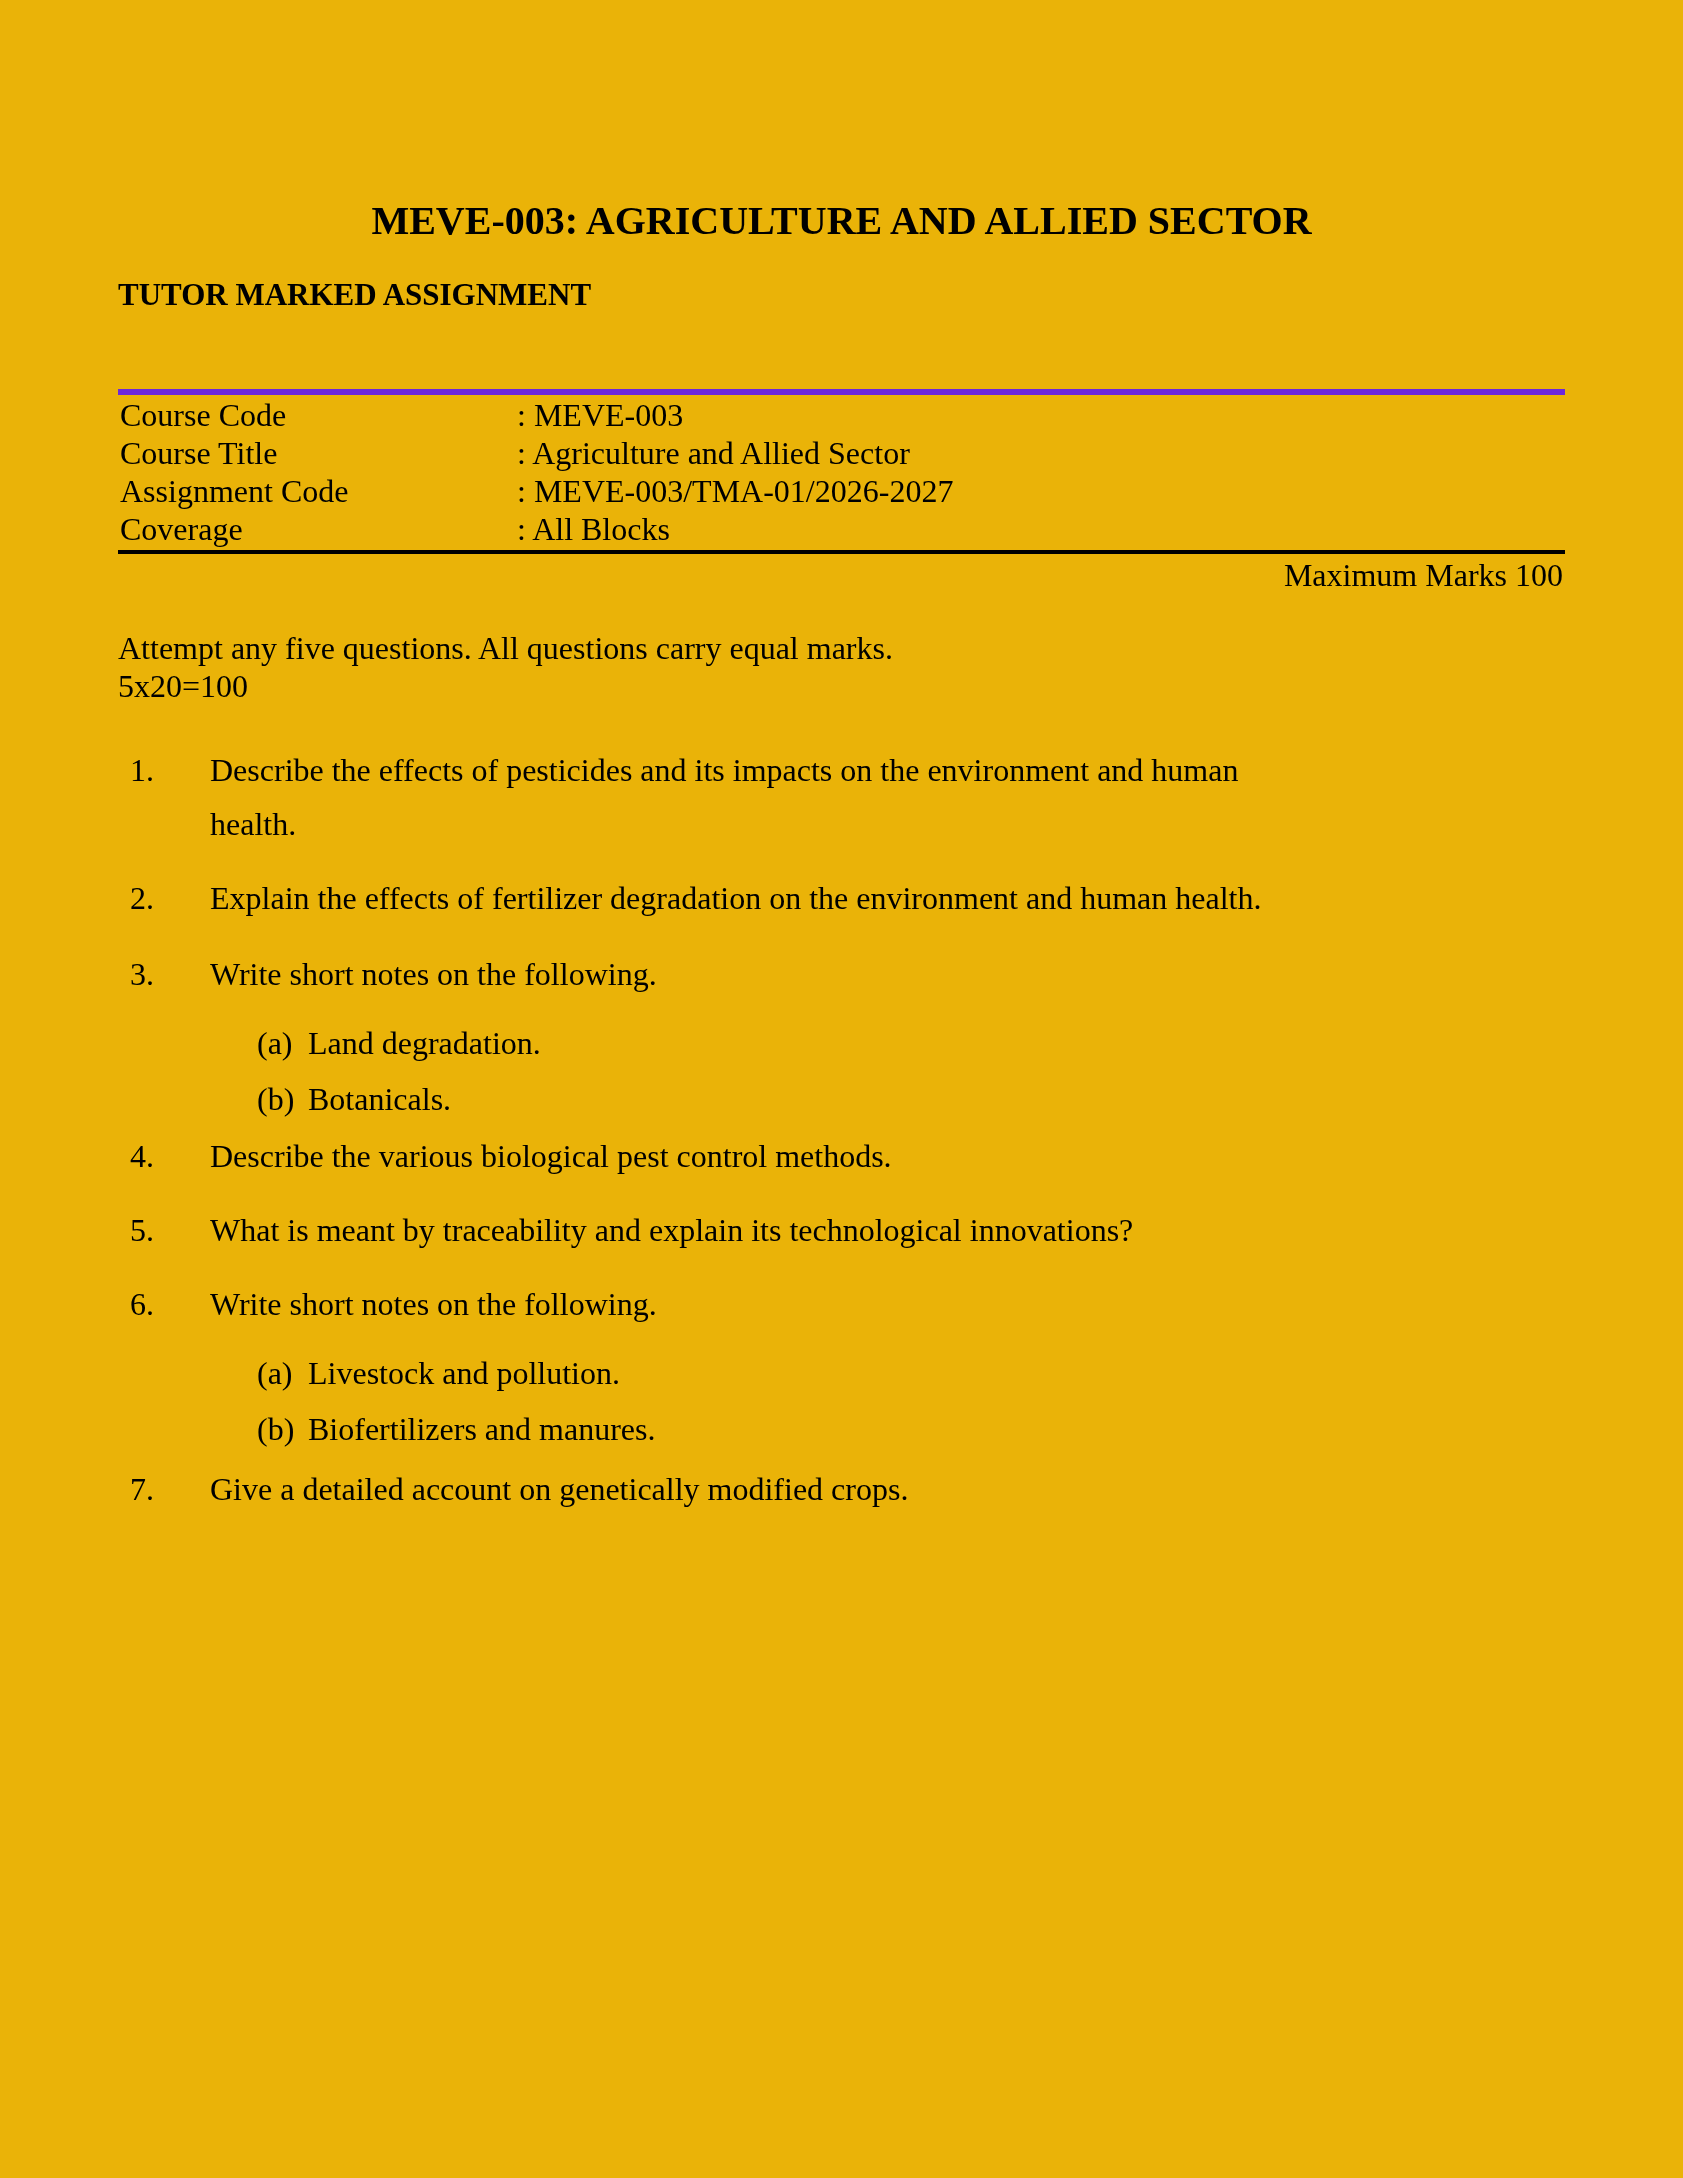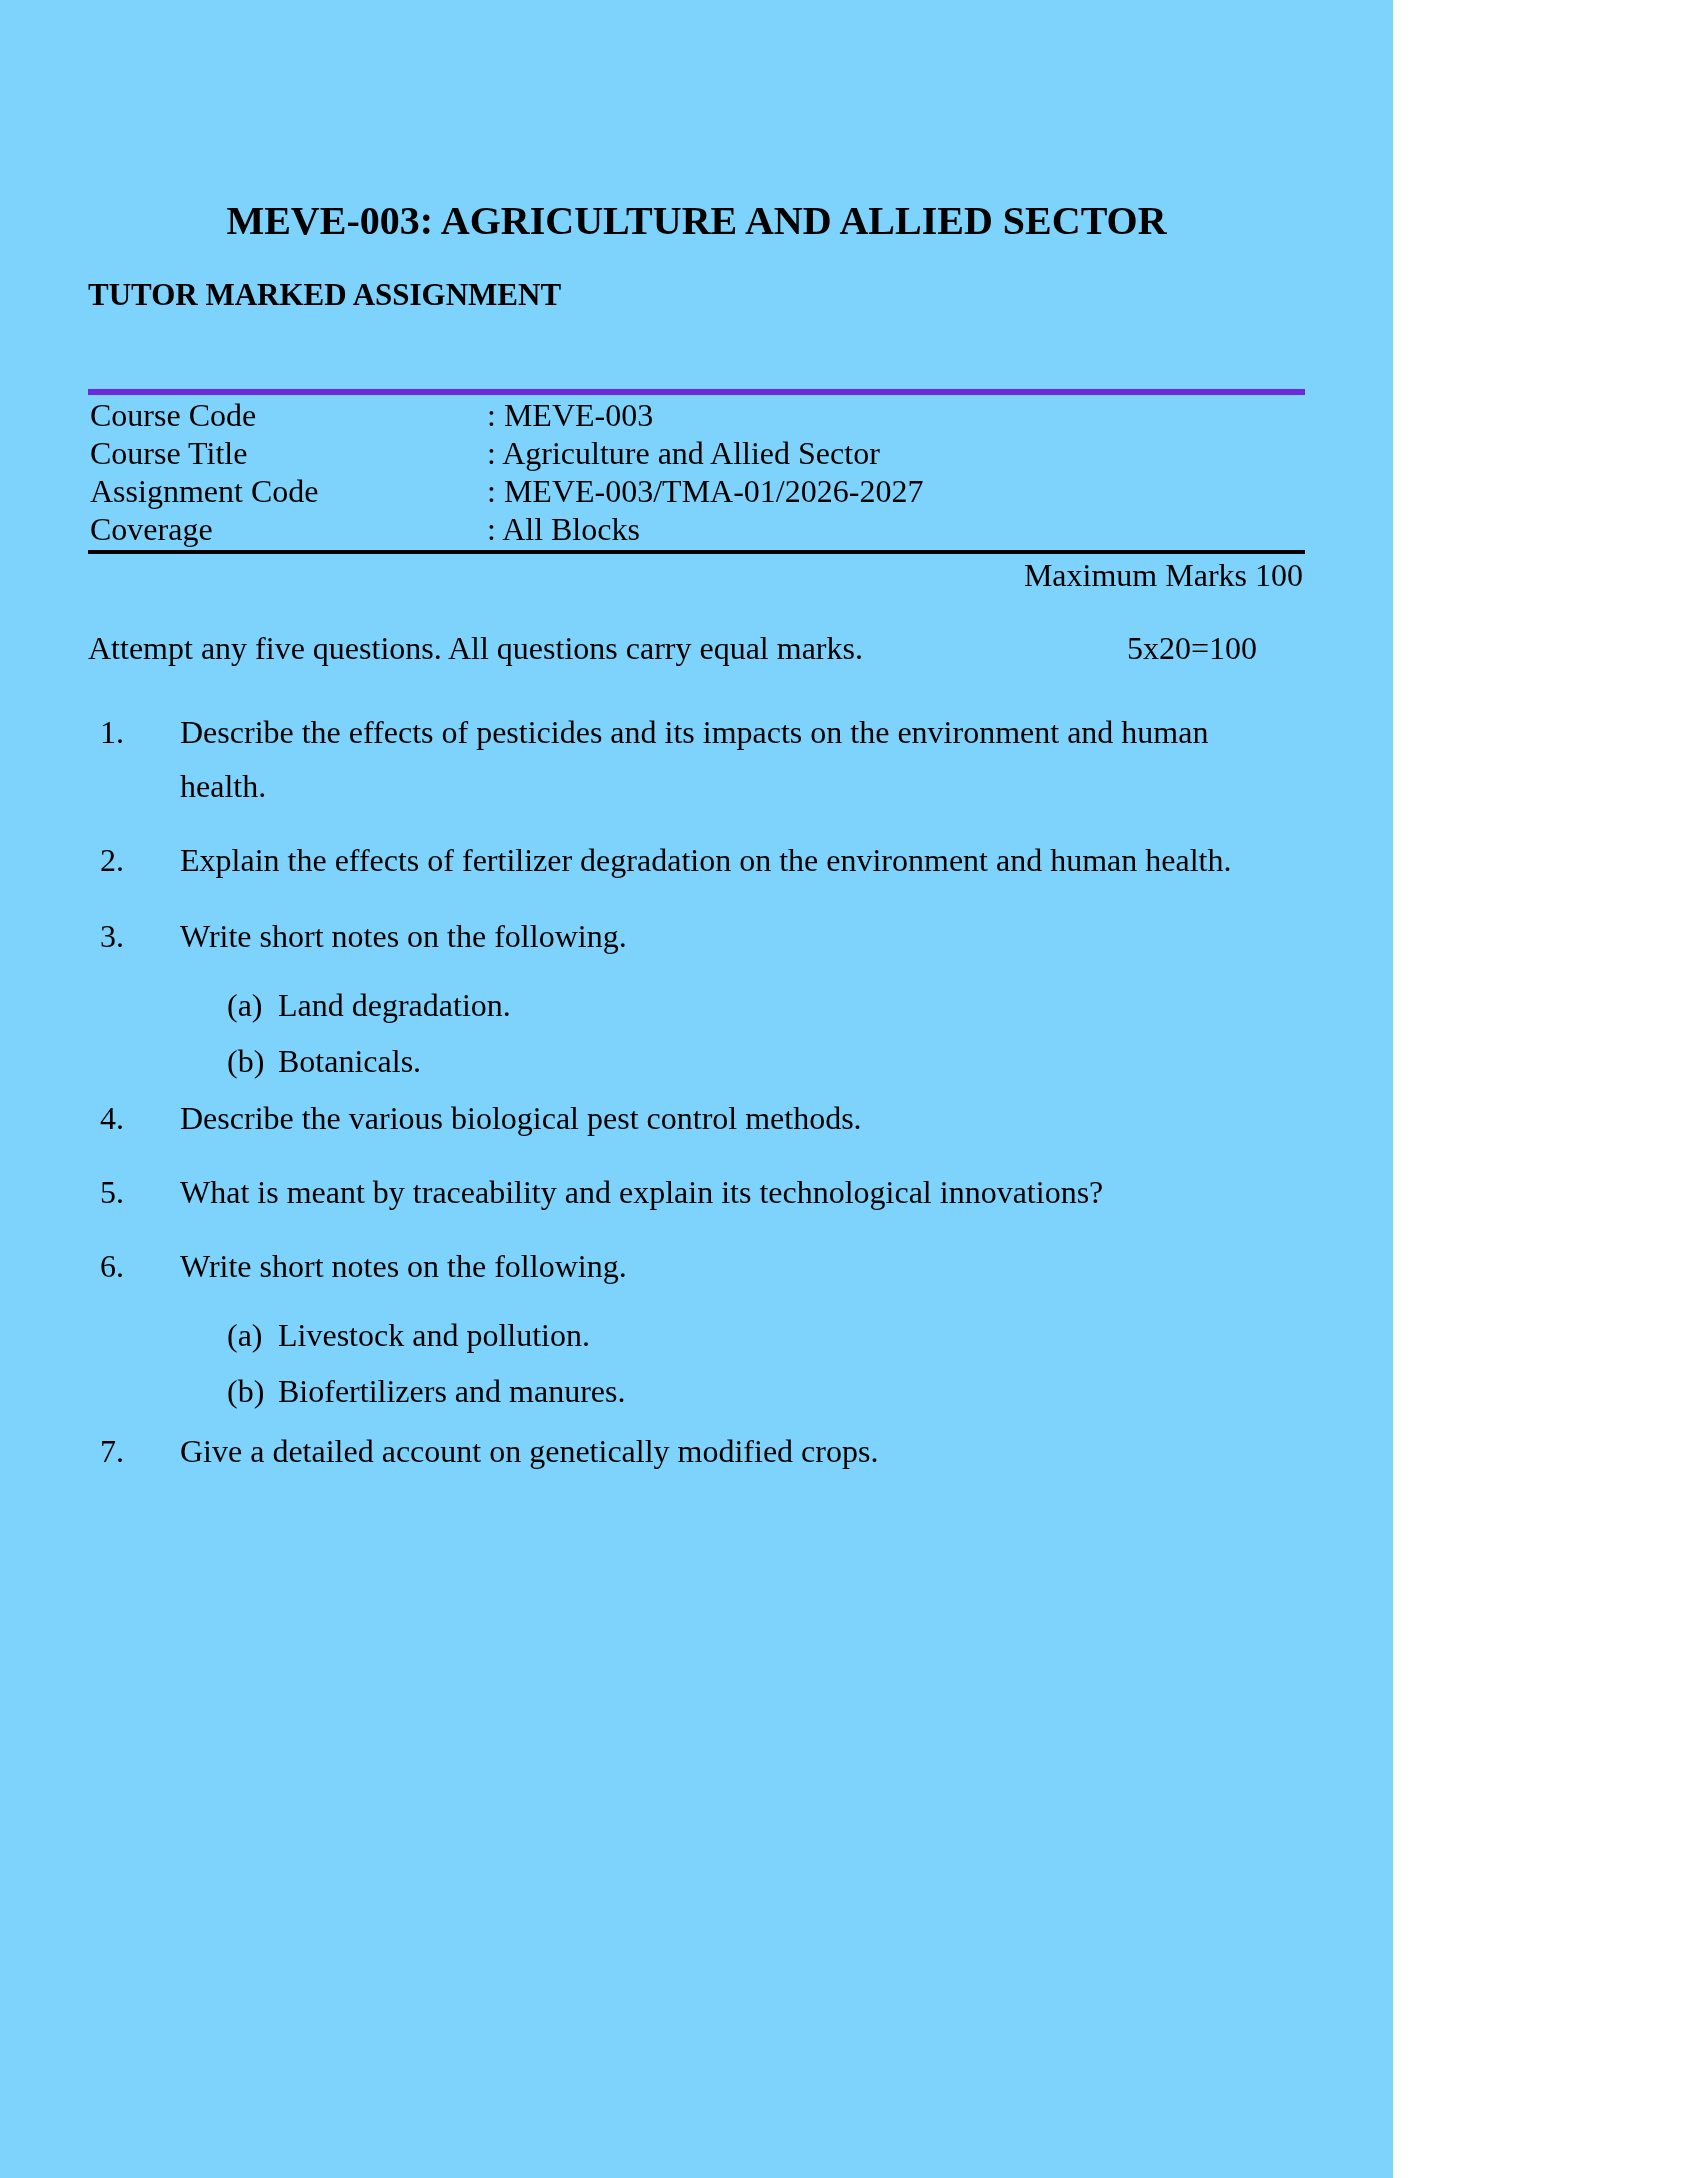"MEVE-003: AGRICULTURE AND ALLIED SECTOR" .page { background: #7dd3fc -> #eab308; padding: 0 88px -> 0 118px; width: 1393px -> 1683px }
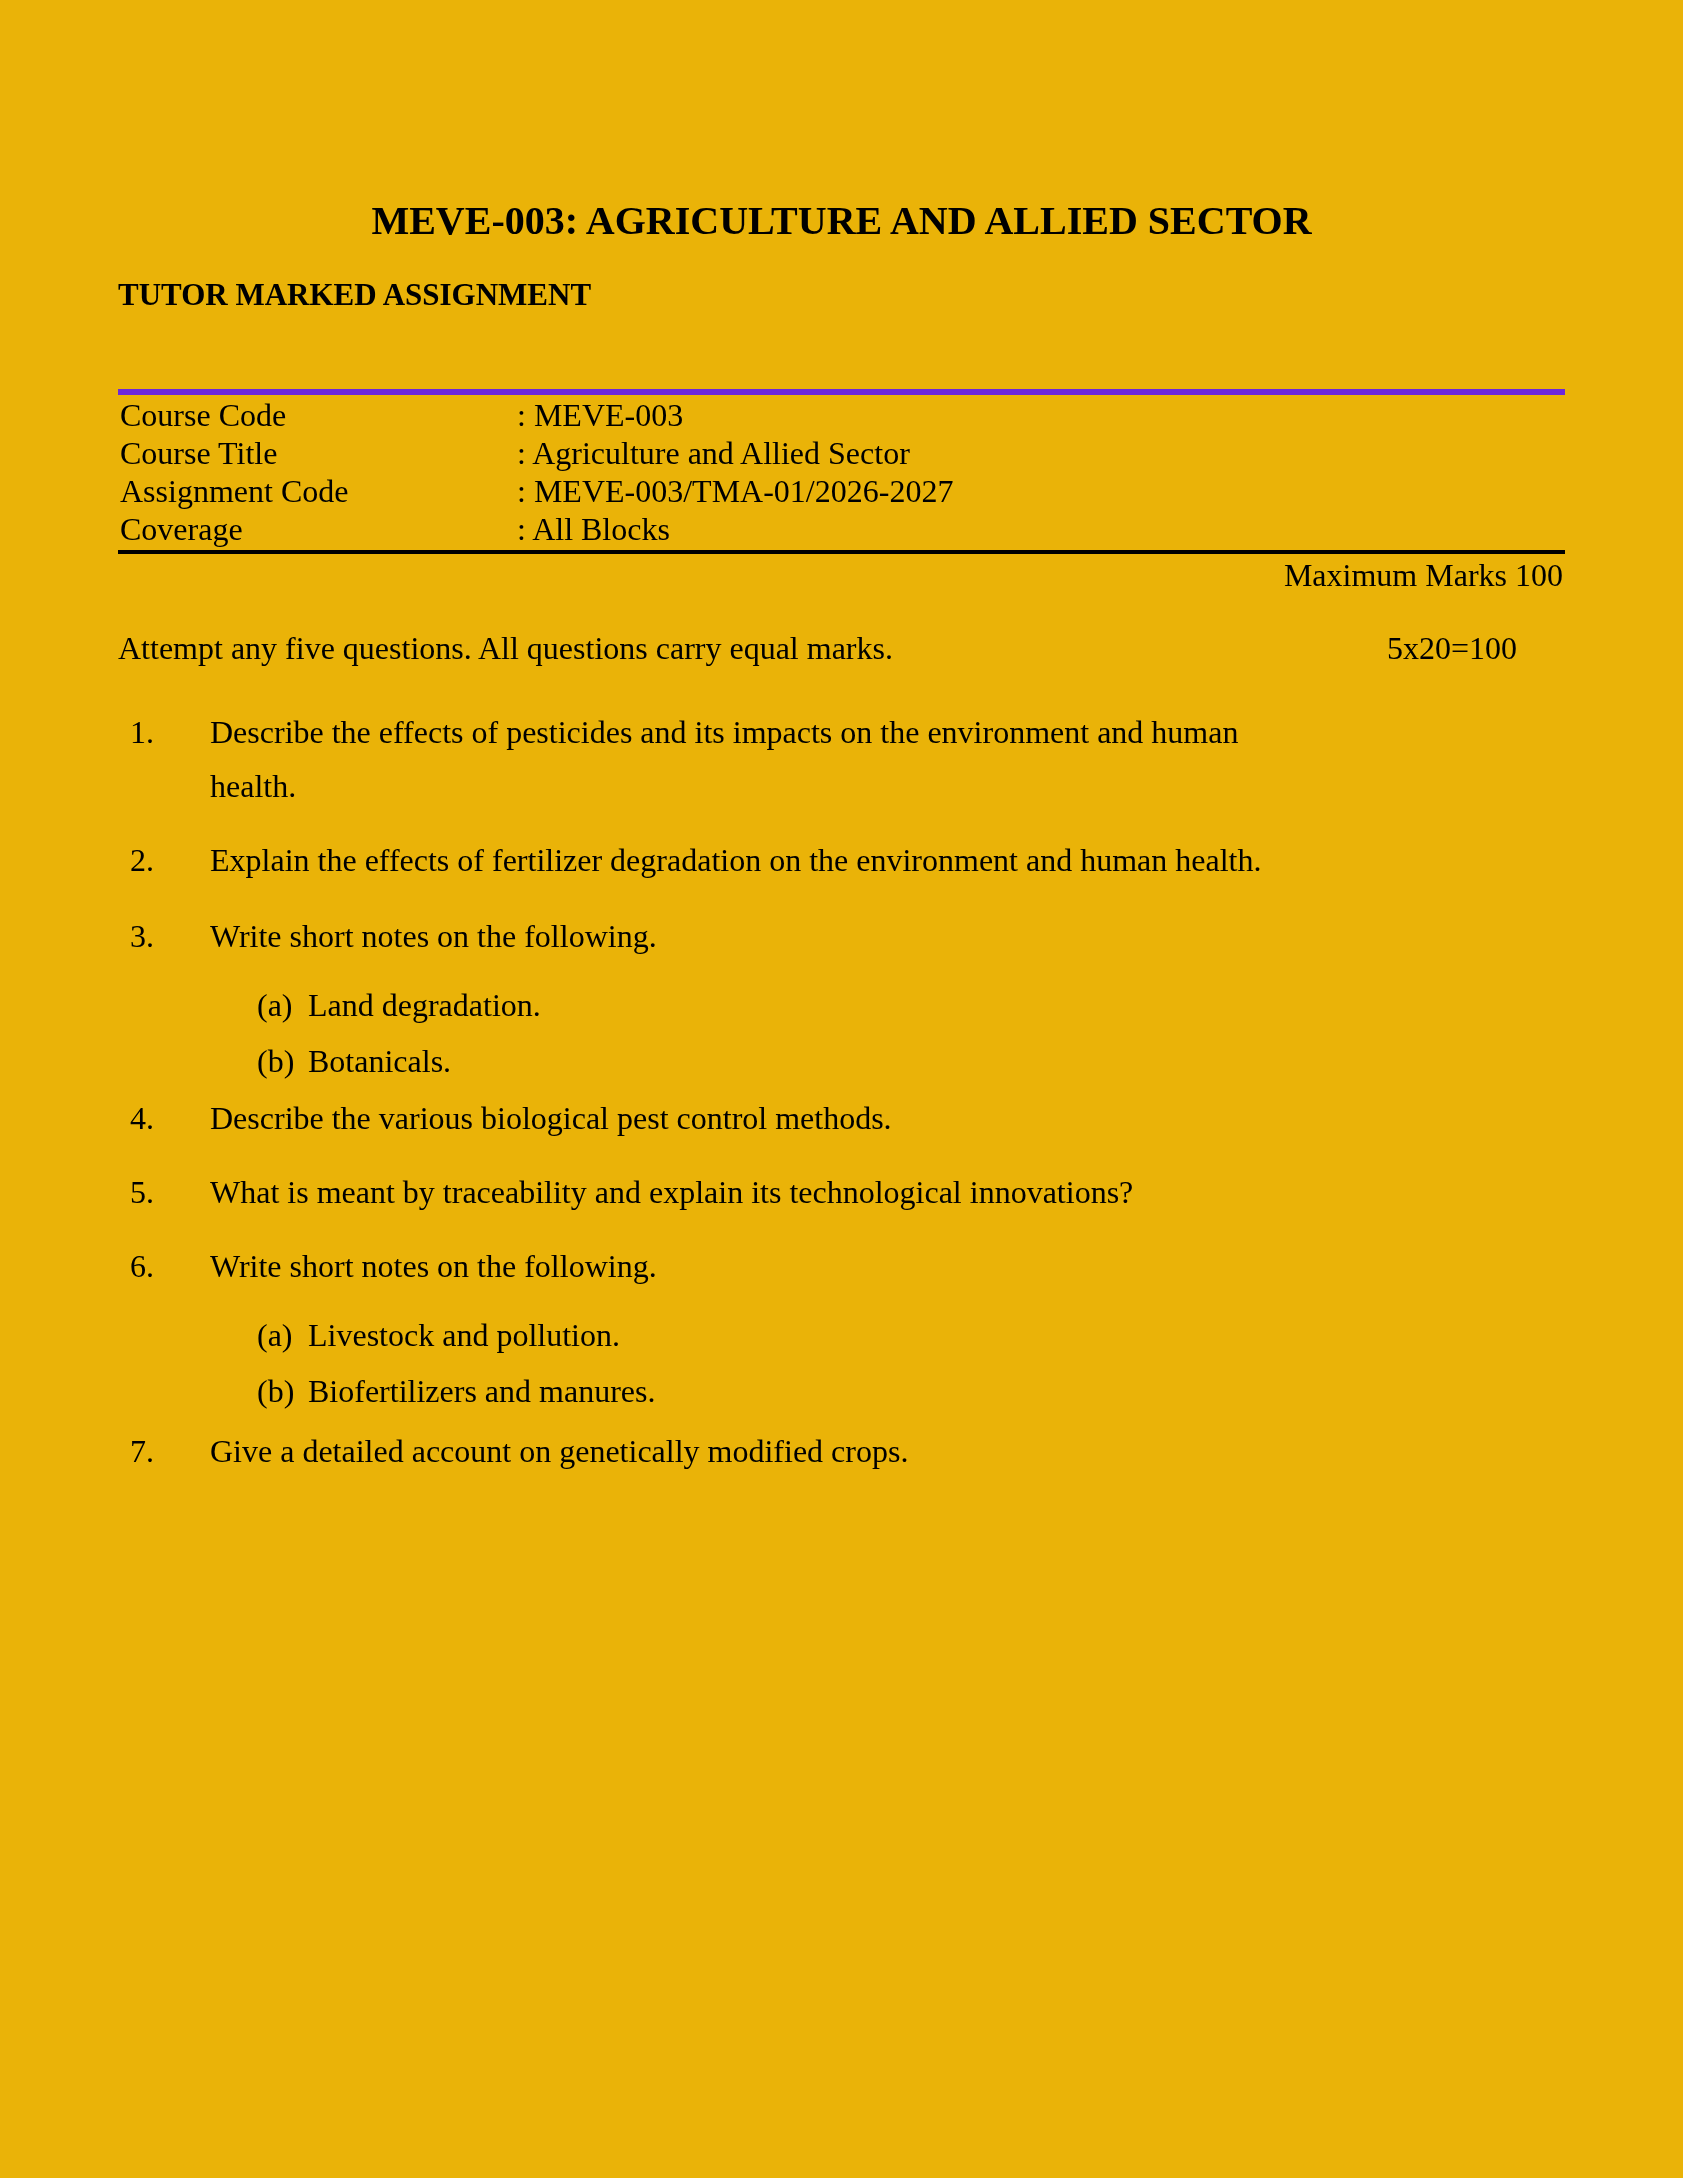"Attempt any five questions. All" .attempt-line { flex-direction: none -> column }
